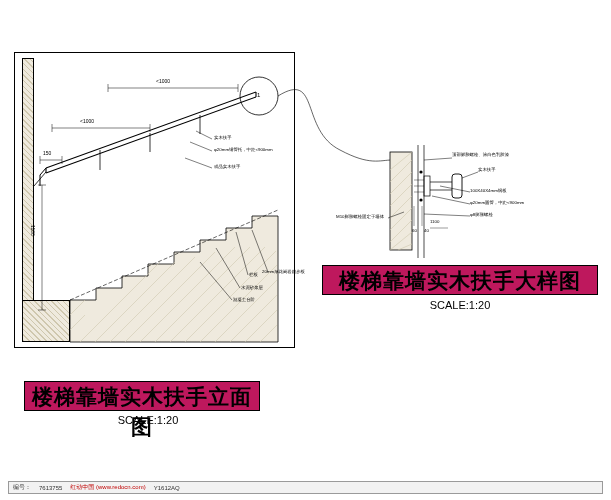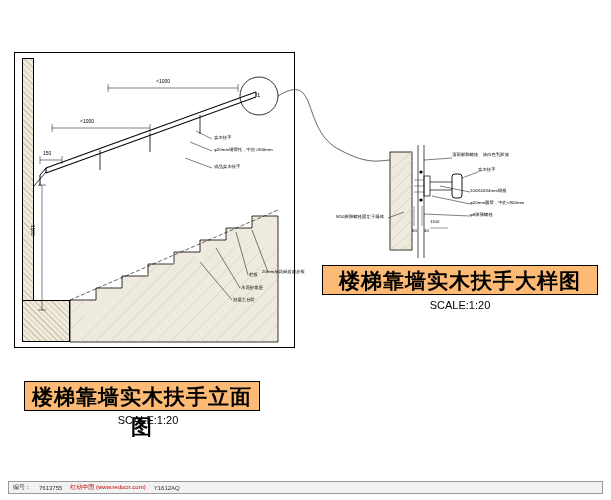"楼梯靠墙实木扶手大样图" .title-box { background: #fdba74 -> #be185d }
